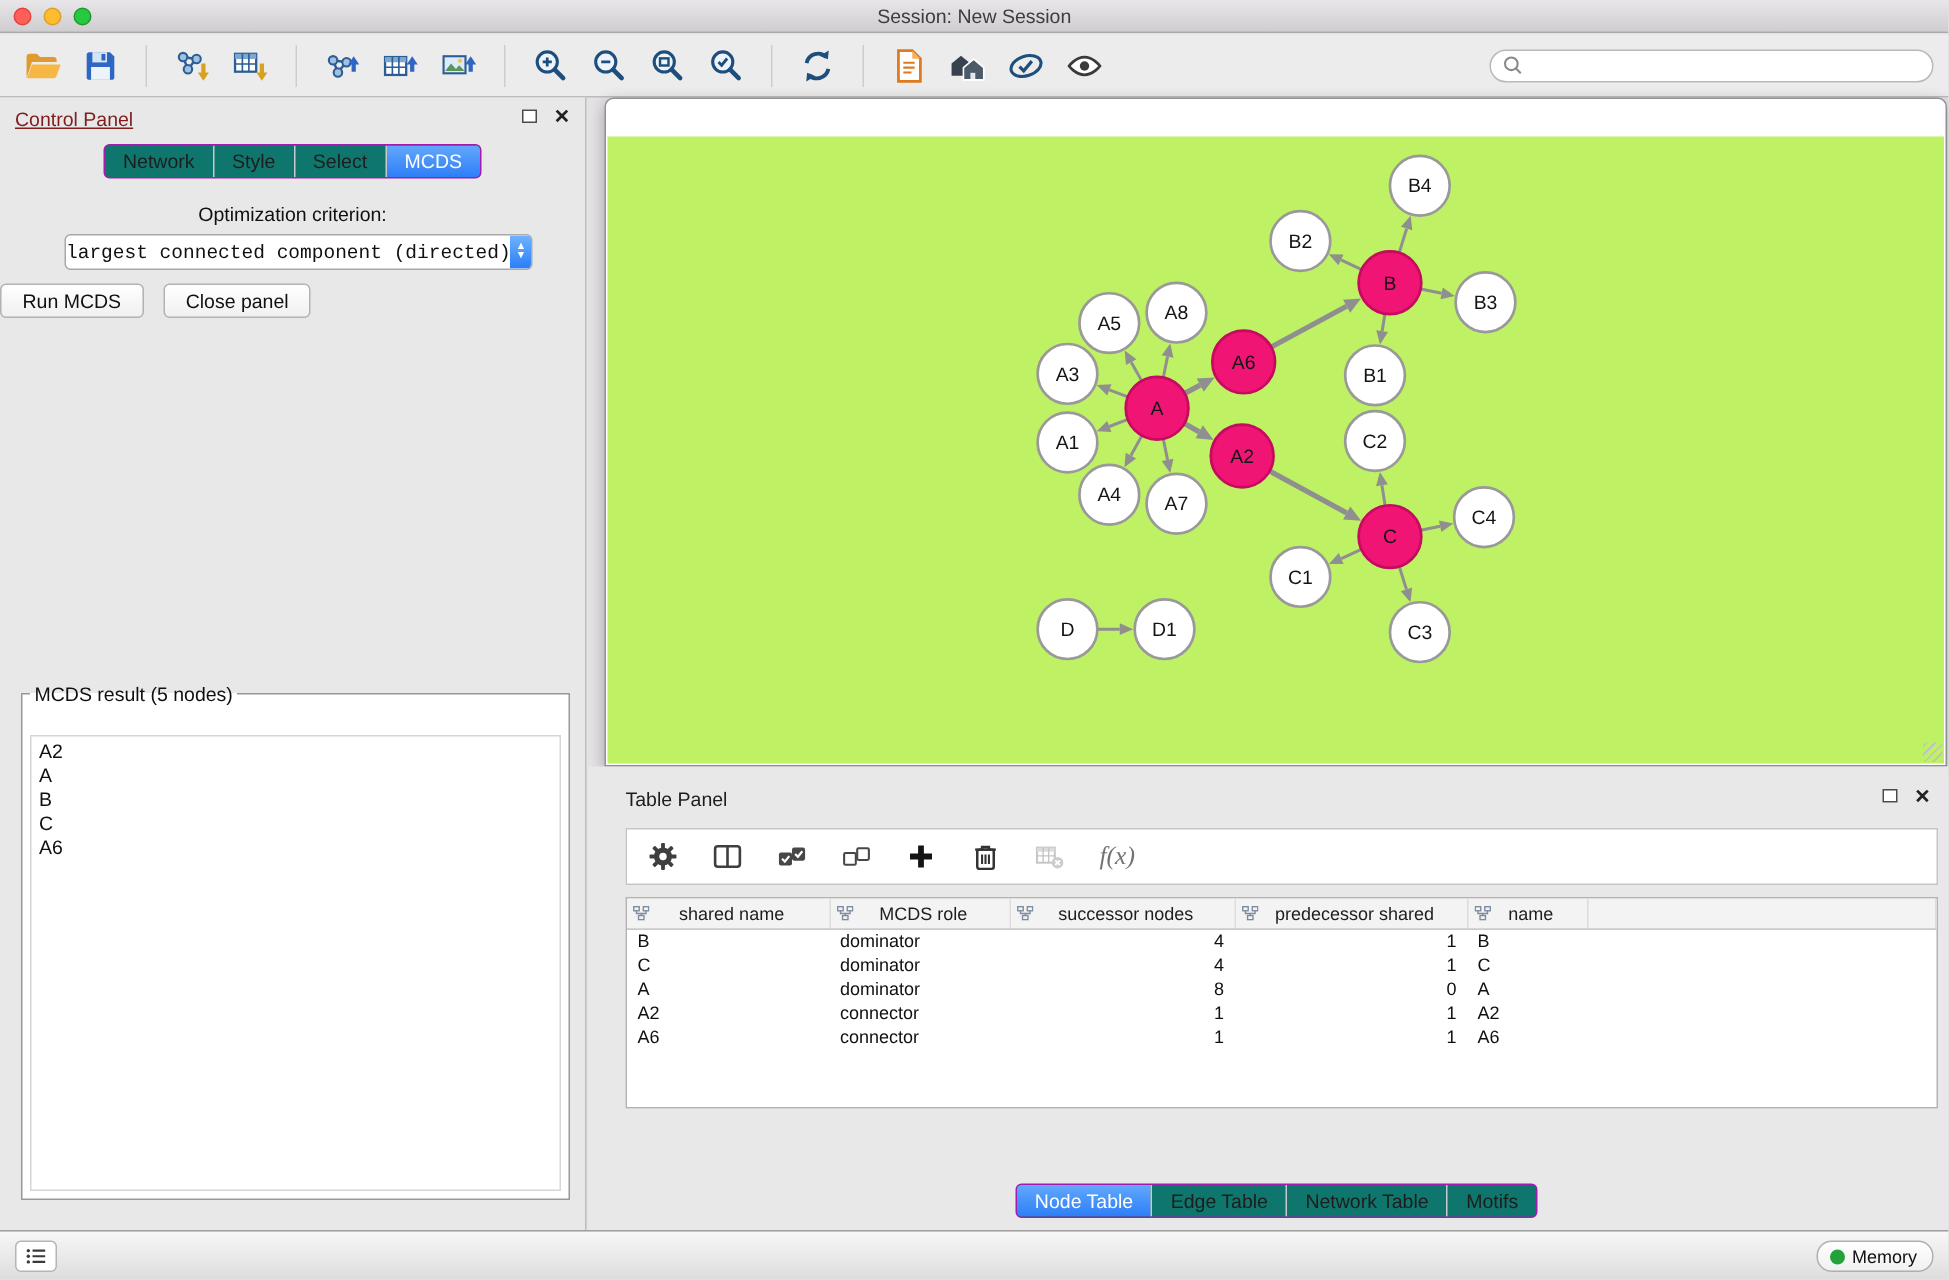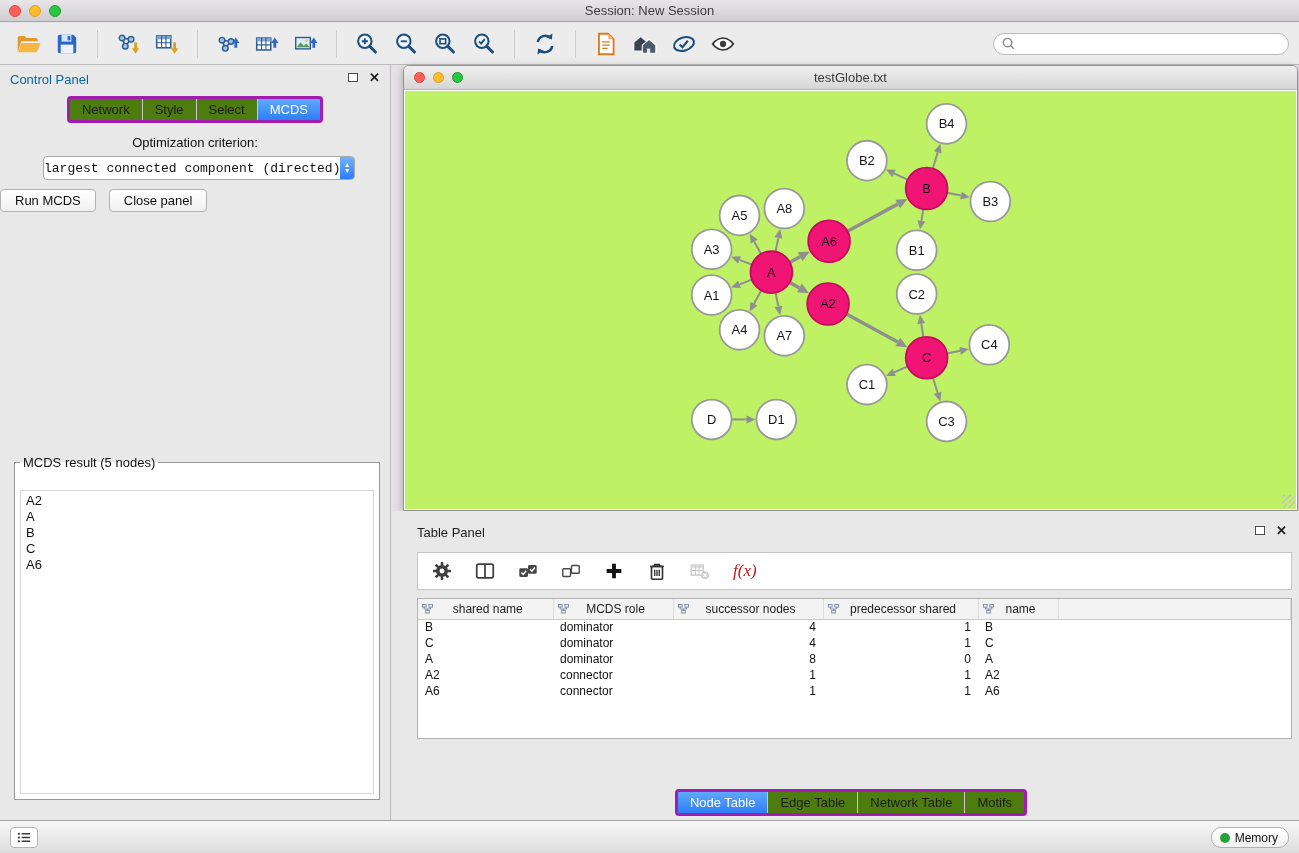"Control Panel" .panel-title { color: #0369a1 -> #7f1d1d; text-decoration: none -> underline }
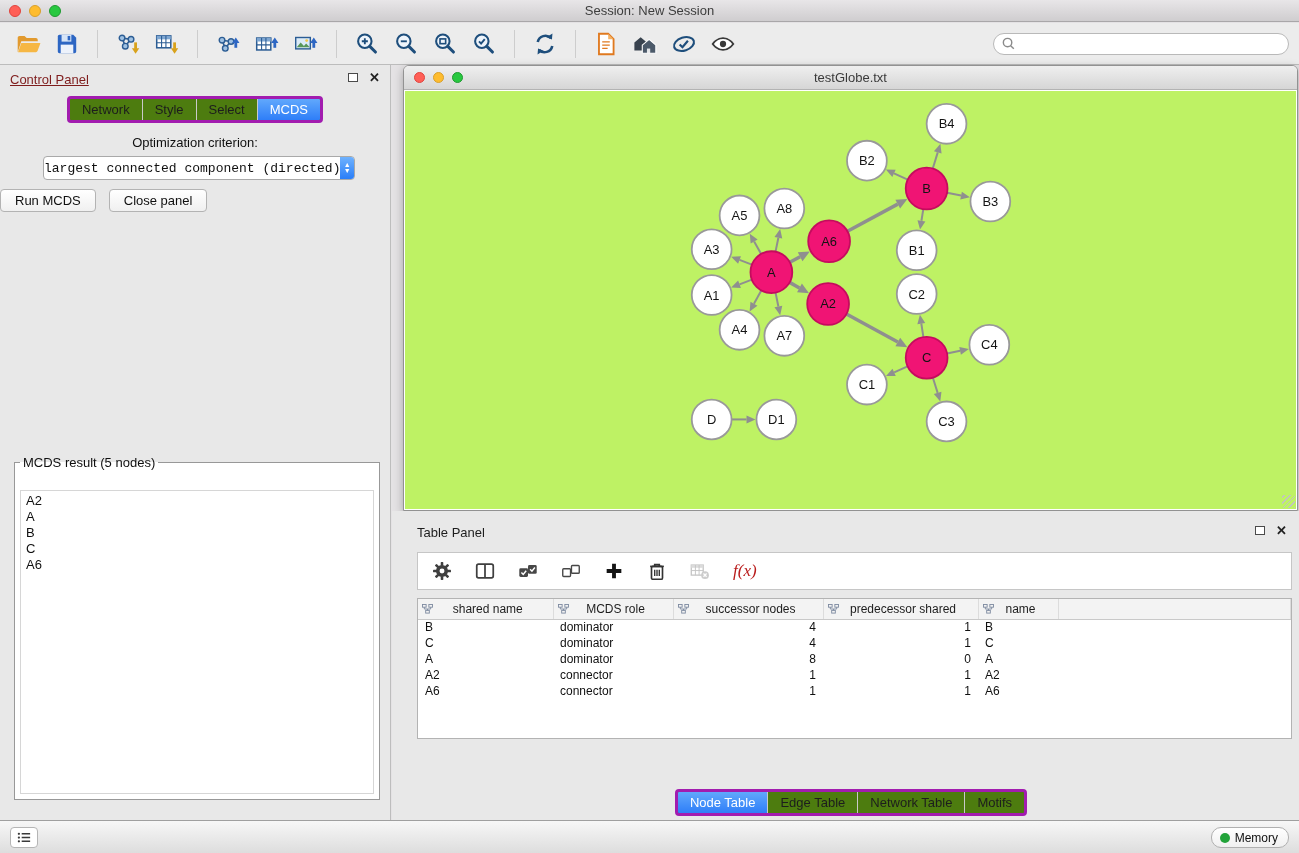"testGlobe.txt" div.net-titlebar { html: <div> <div> <span></span> <span></span> <span></span> </div> <div>testGlobe.txt</div> </div> -> none }
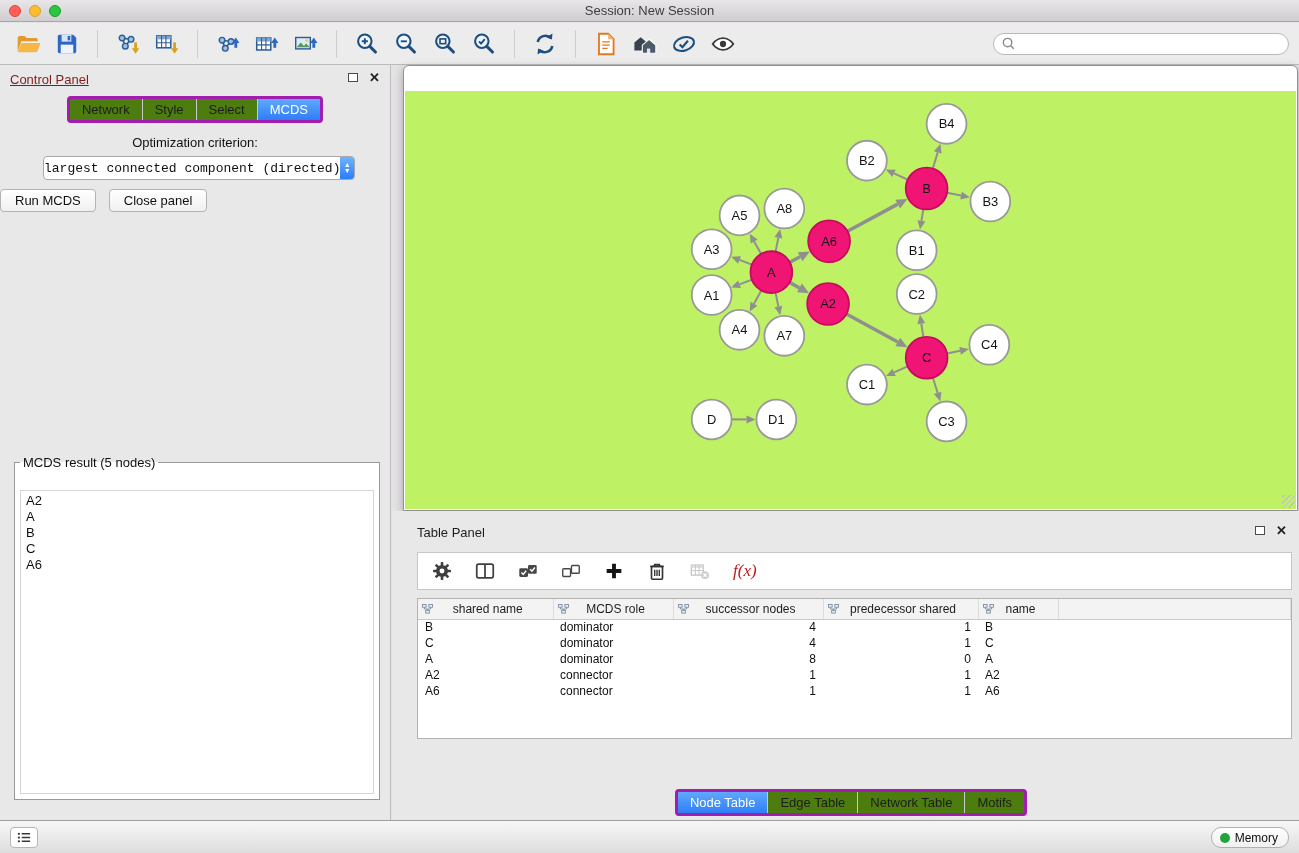"Network" .seg { background: #4d7c0f -> #0f766e; border: 3px solid #a21caf -> 1px solid #a21caf }
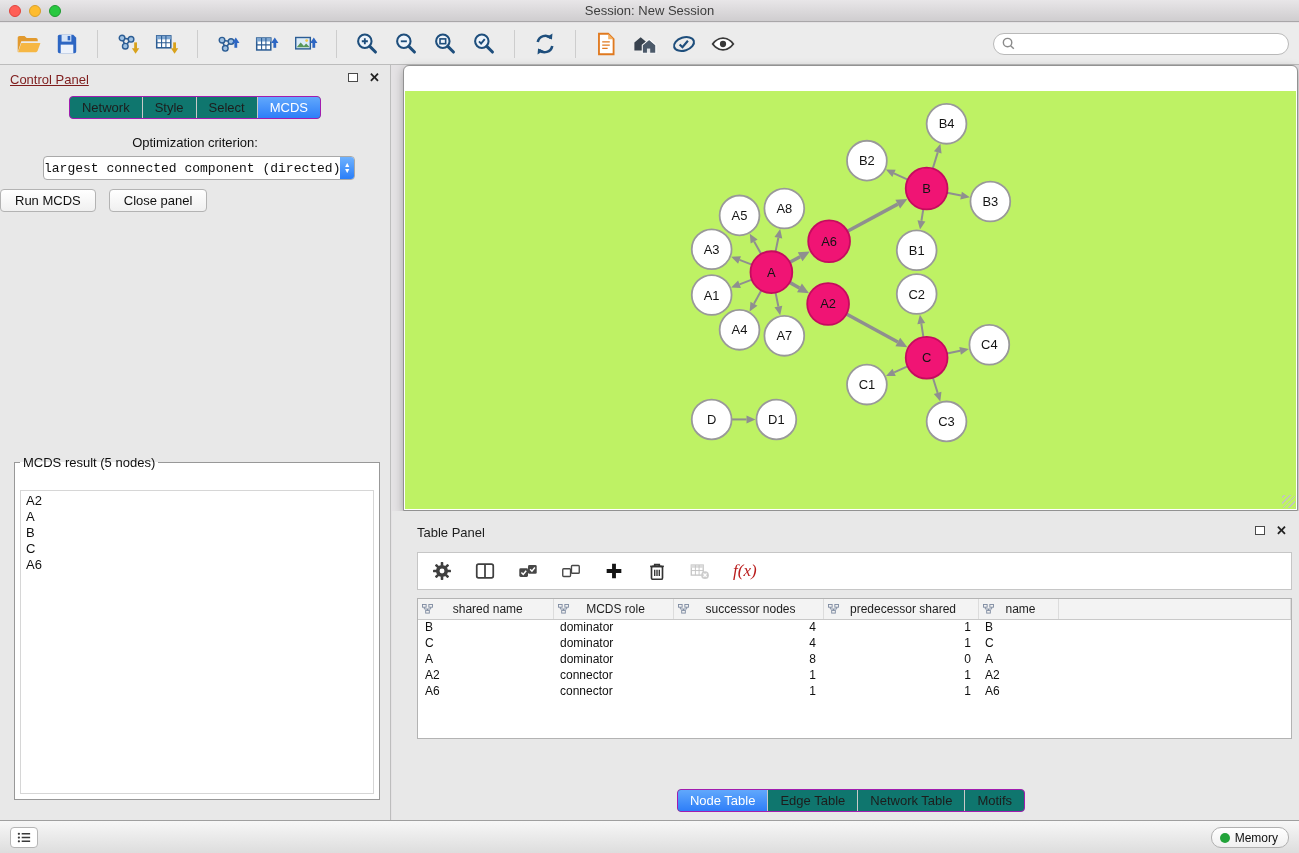"f(x)" .fx-label { color: #b91c1c -> #737373 }
